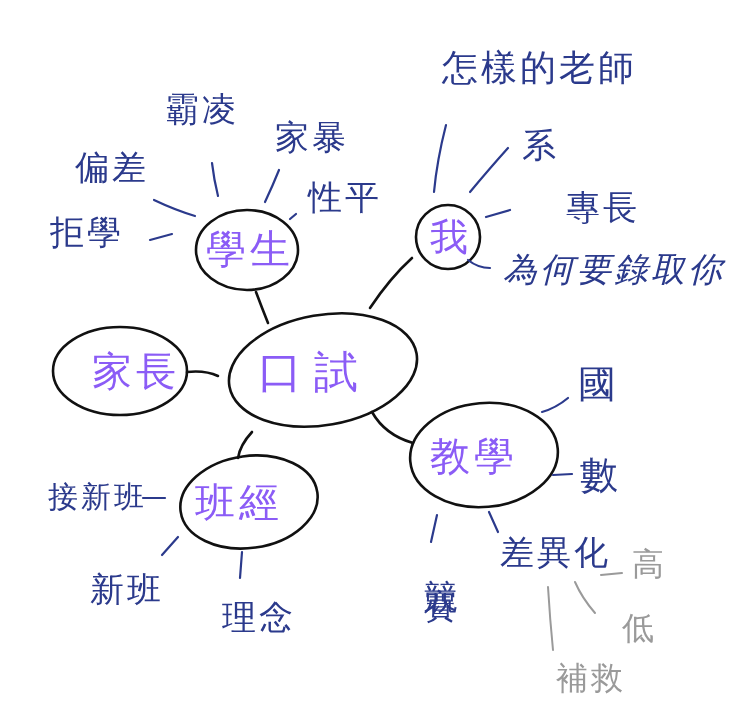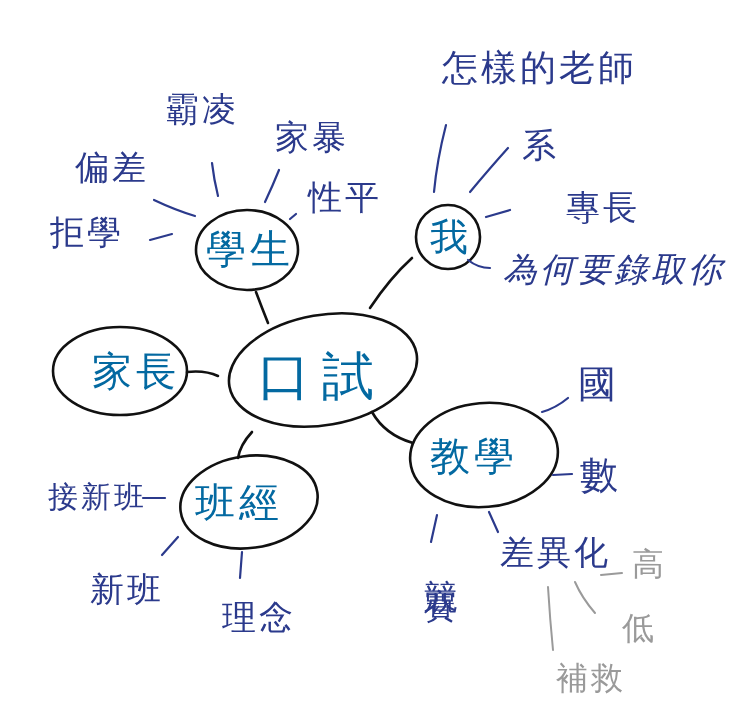"學生" .node-text { color: #0369a1 -> #8b5cf6 }
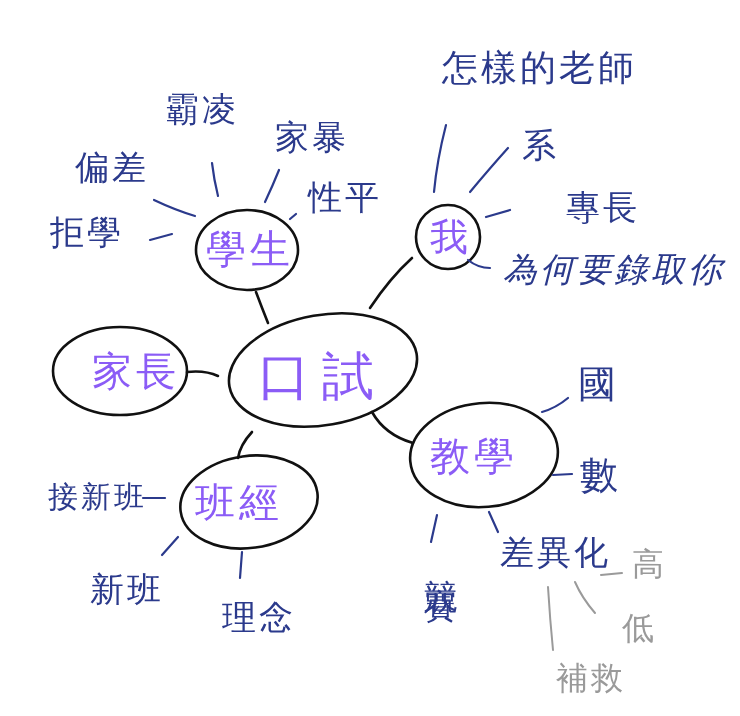"口試" div.lbl { font-size: 52px -> 44px }
